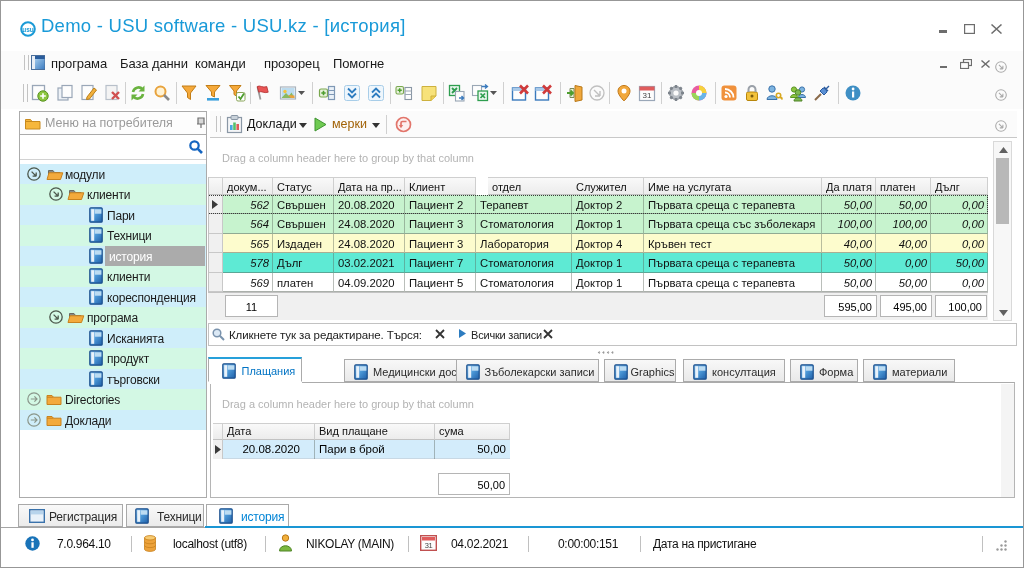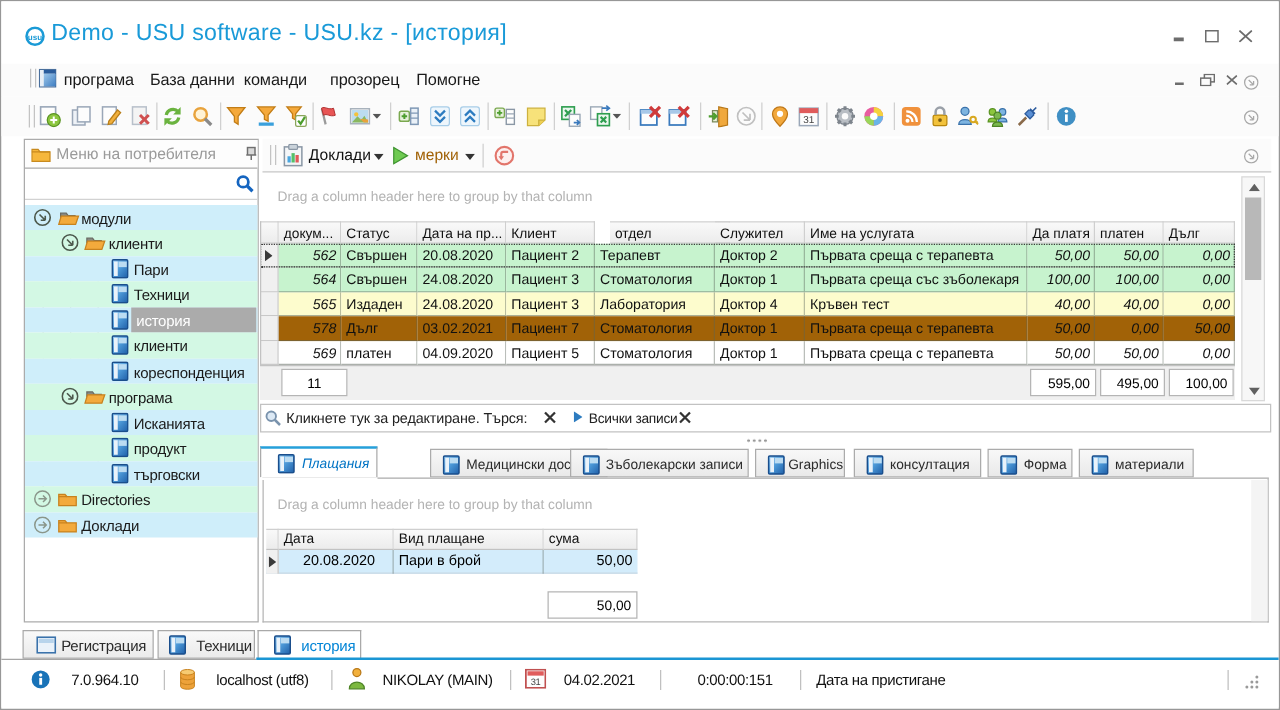"578" .bgp { background: #a16207 -> #5eead4 }
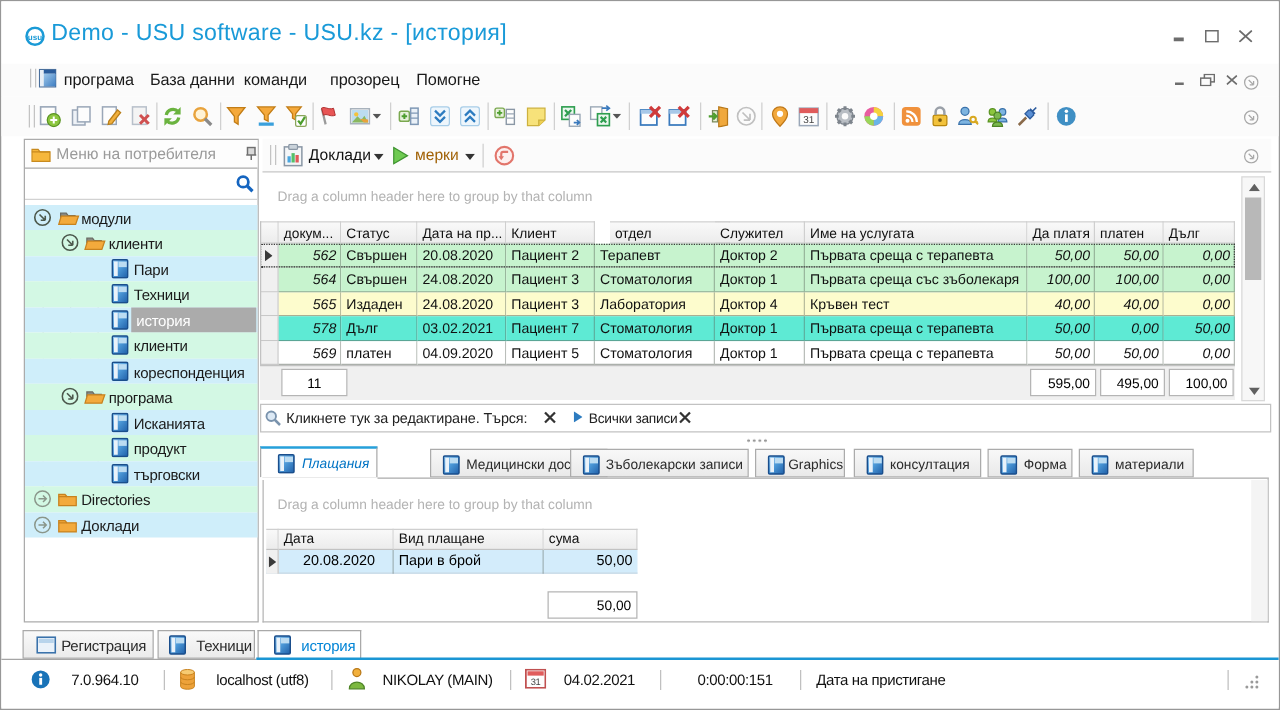"Плащания" div.abs { font-style: italic -> none }
